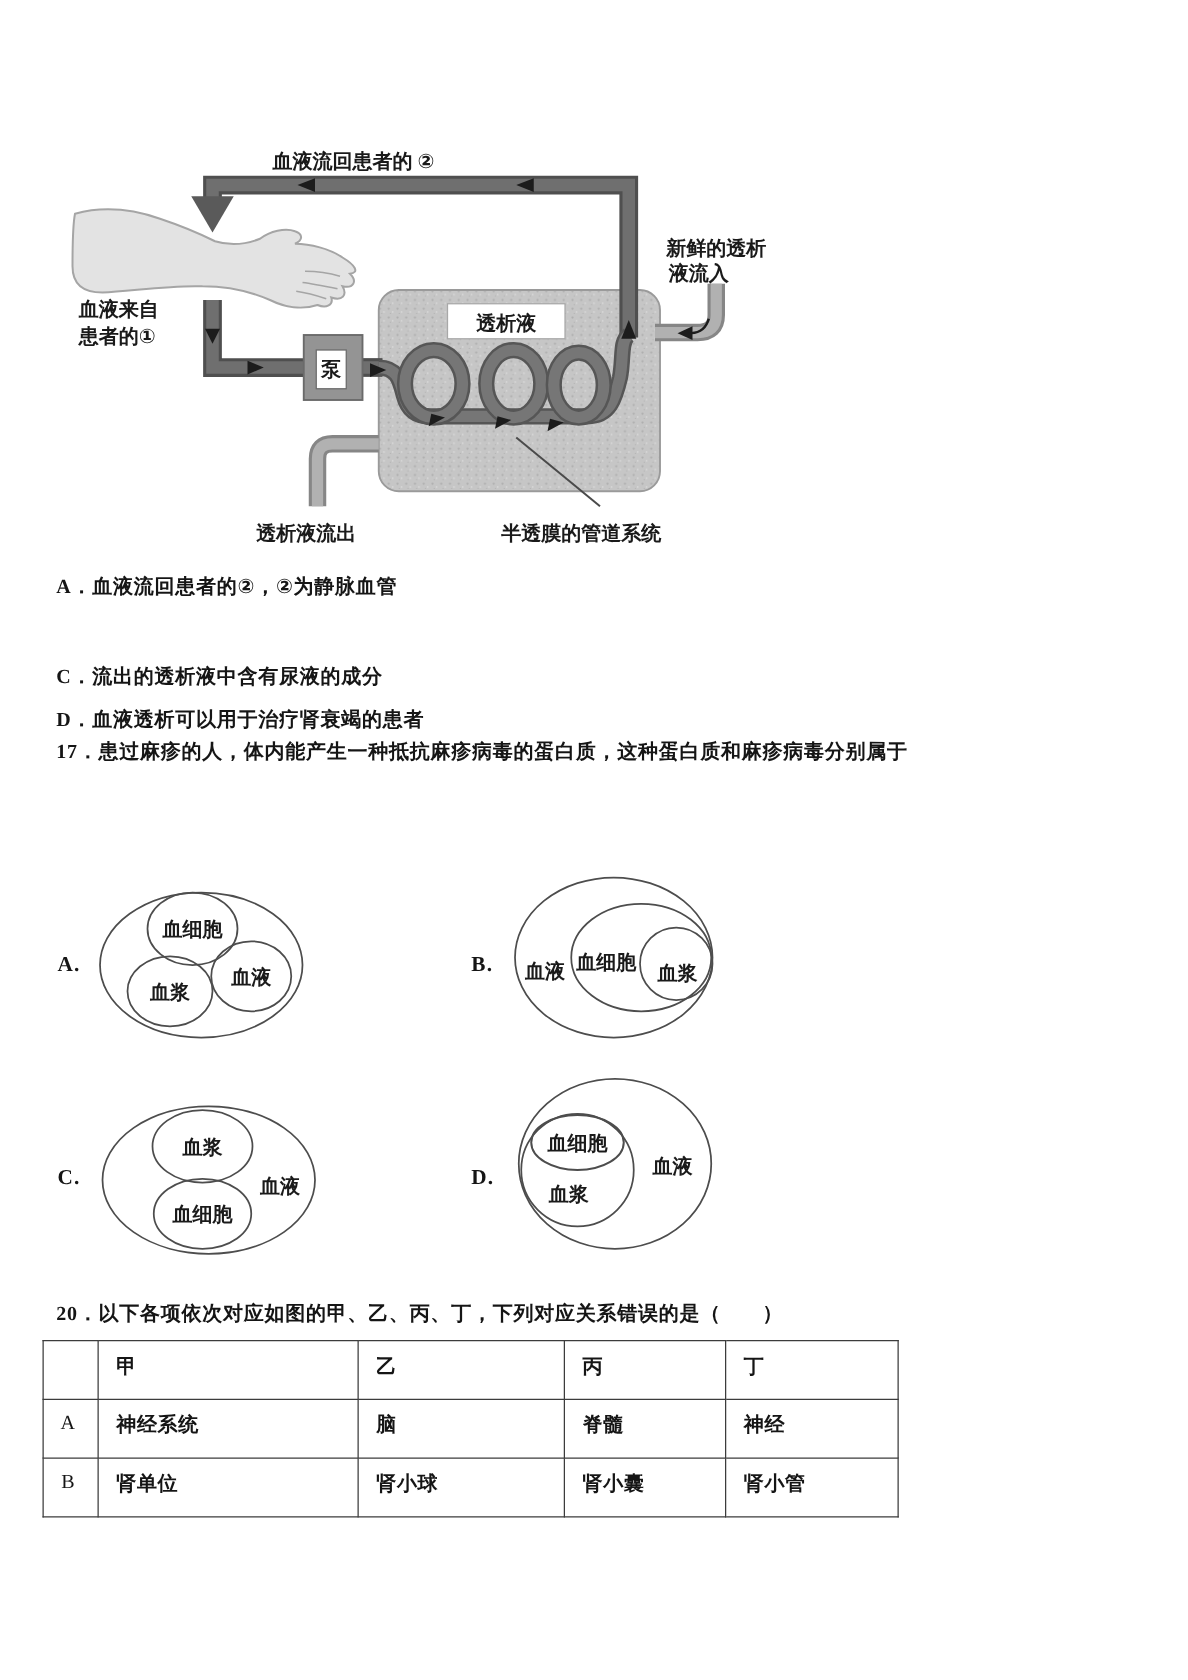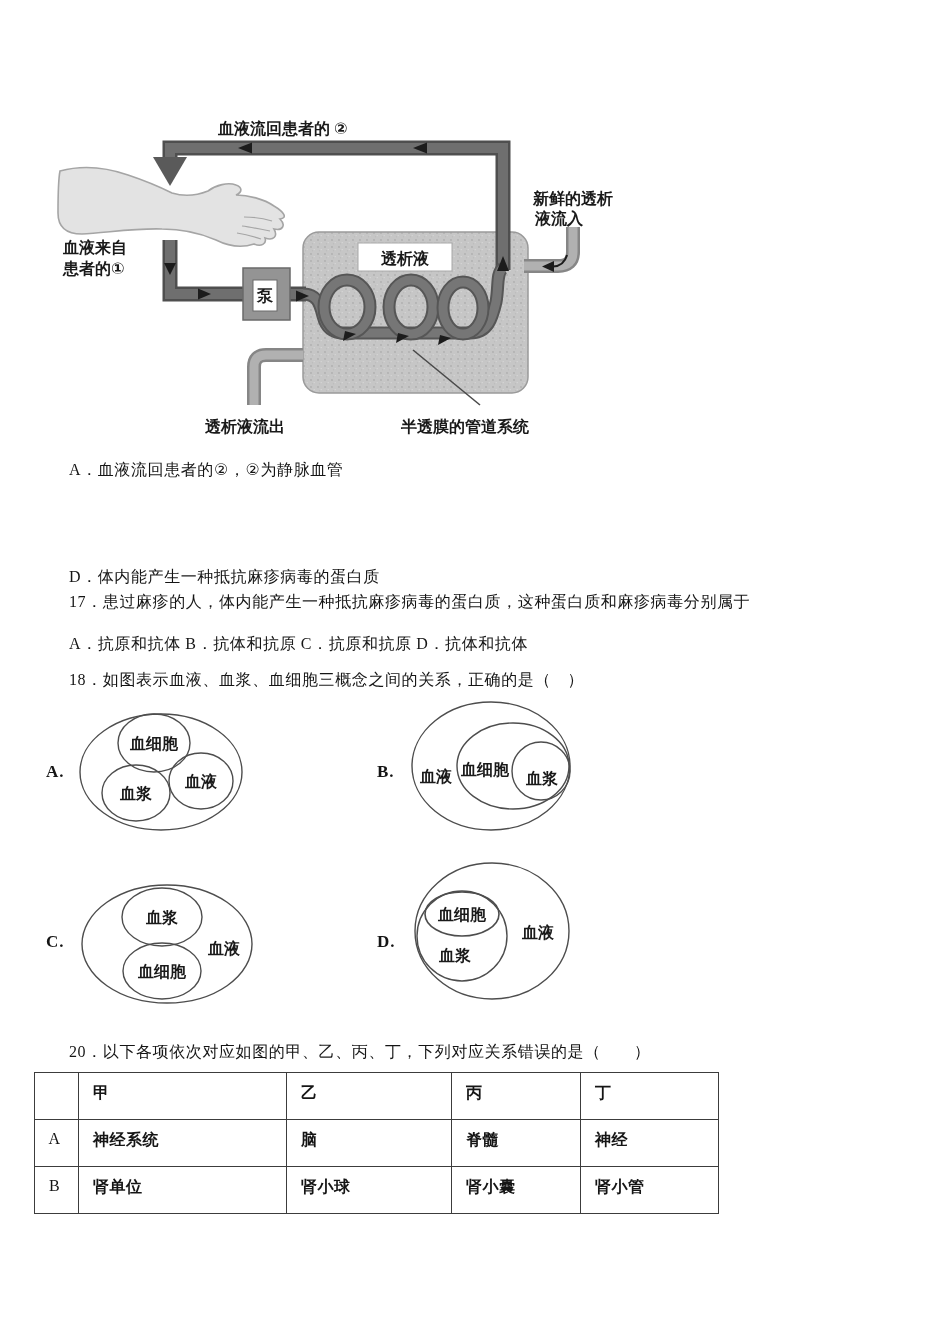"A．血液流回患者的②，②为静脉血管" .tline { font-weight: 400 -> 700; margin-left: 24px -> none }
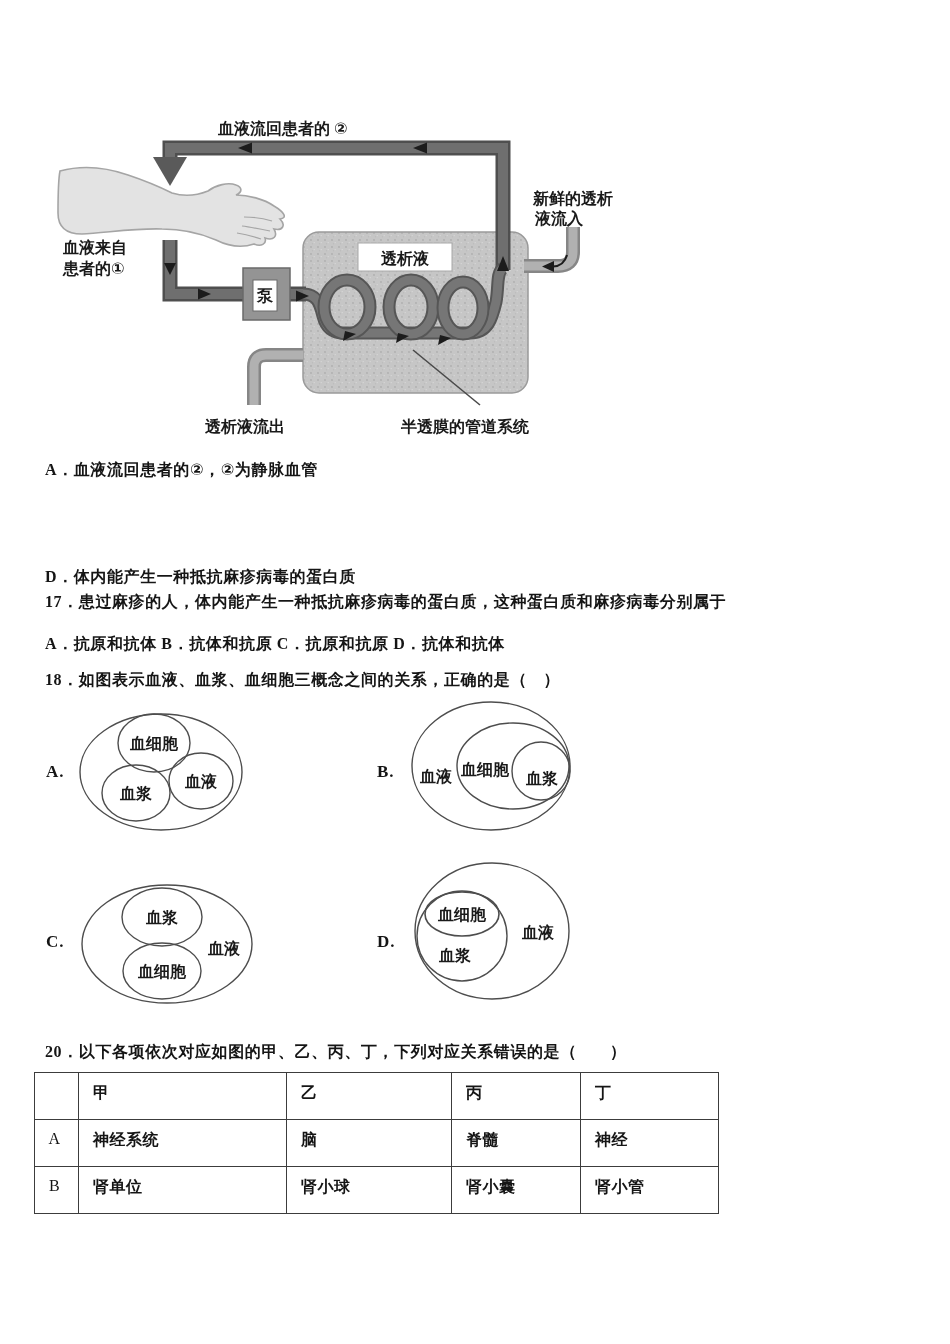"C．流出的透析液中含有尿液的成分" div.tline { html: none -> <div>C．流出的透析液中含有尿液的成分</div> }
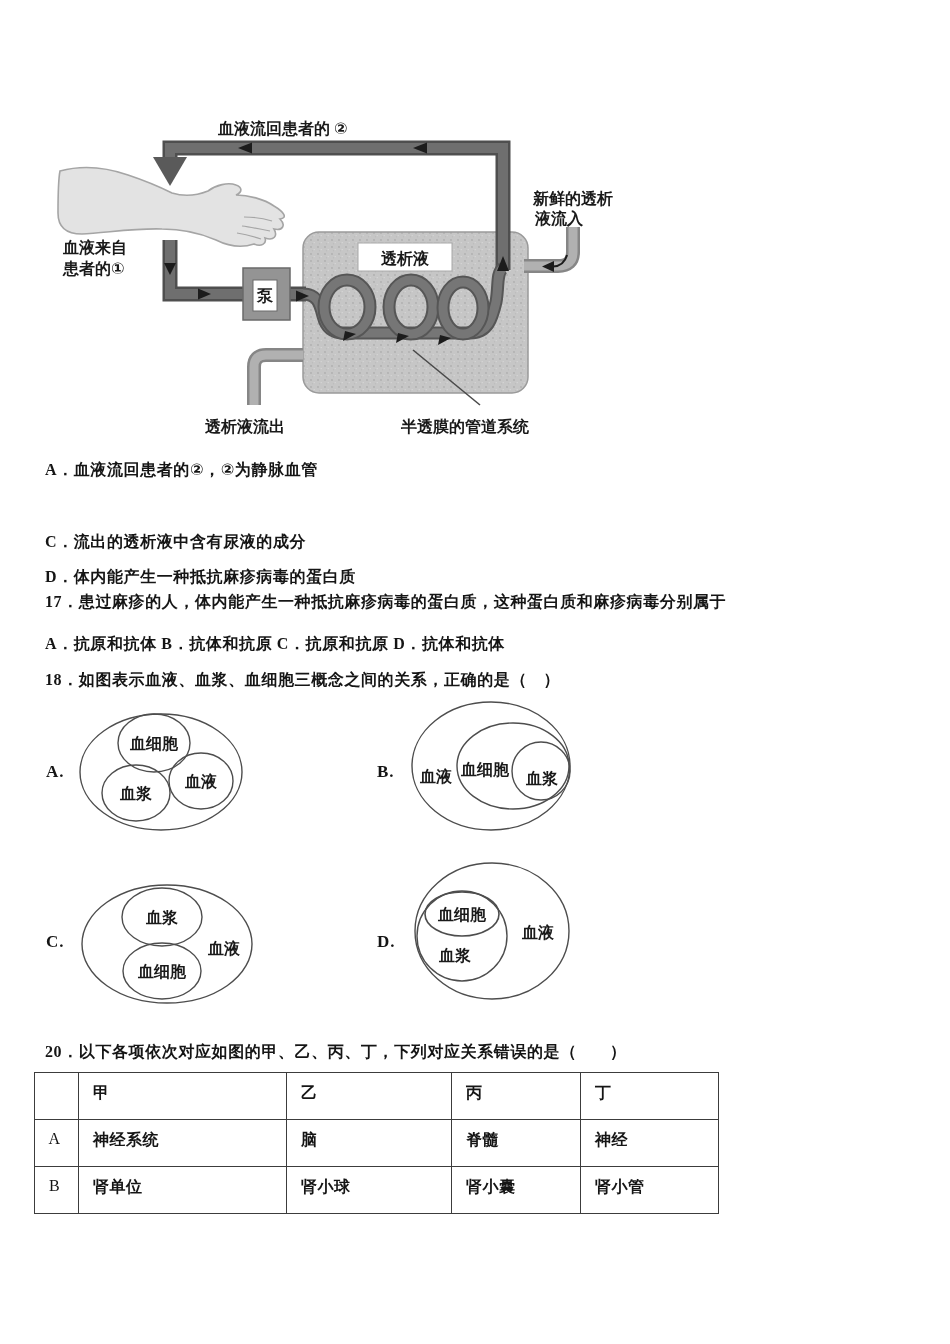"D．体内能产生一种抵抗麻疹病毒的蛋白质" div.tline { text: 体内能产生一种抵抗麻疹病毒的蛋白质 -> 血液透析可以用于治疗肾衰竭的患者 }
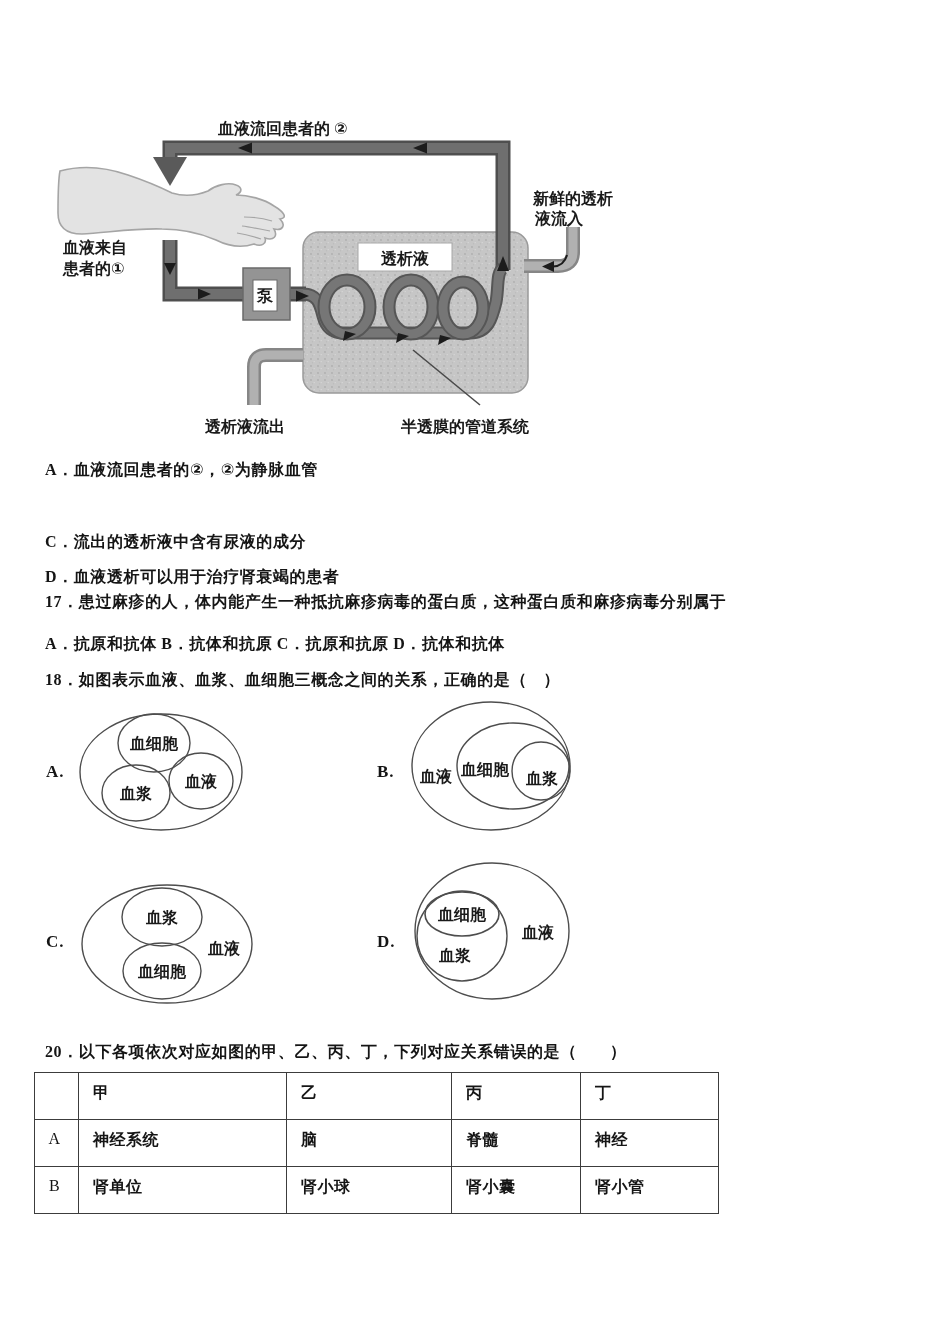"A．抗原和抗体 B．抗体和抗原 C．抗原和抗原 D．抗体和抗体" div.tline { html: <div>A．抗原和抗体 B．抗体和抗原 C．抗原和抗原 D．抗体和抗体</div> -> none }
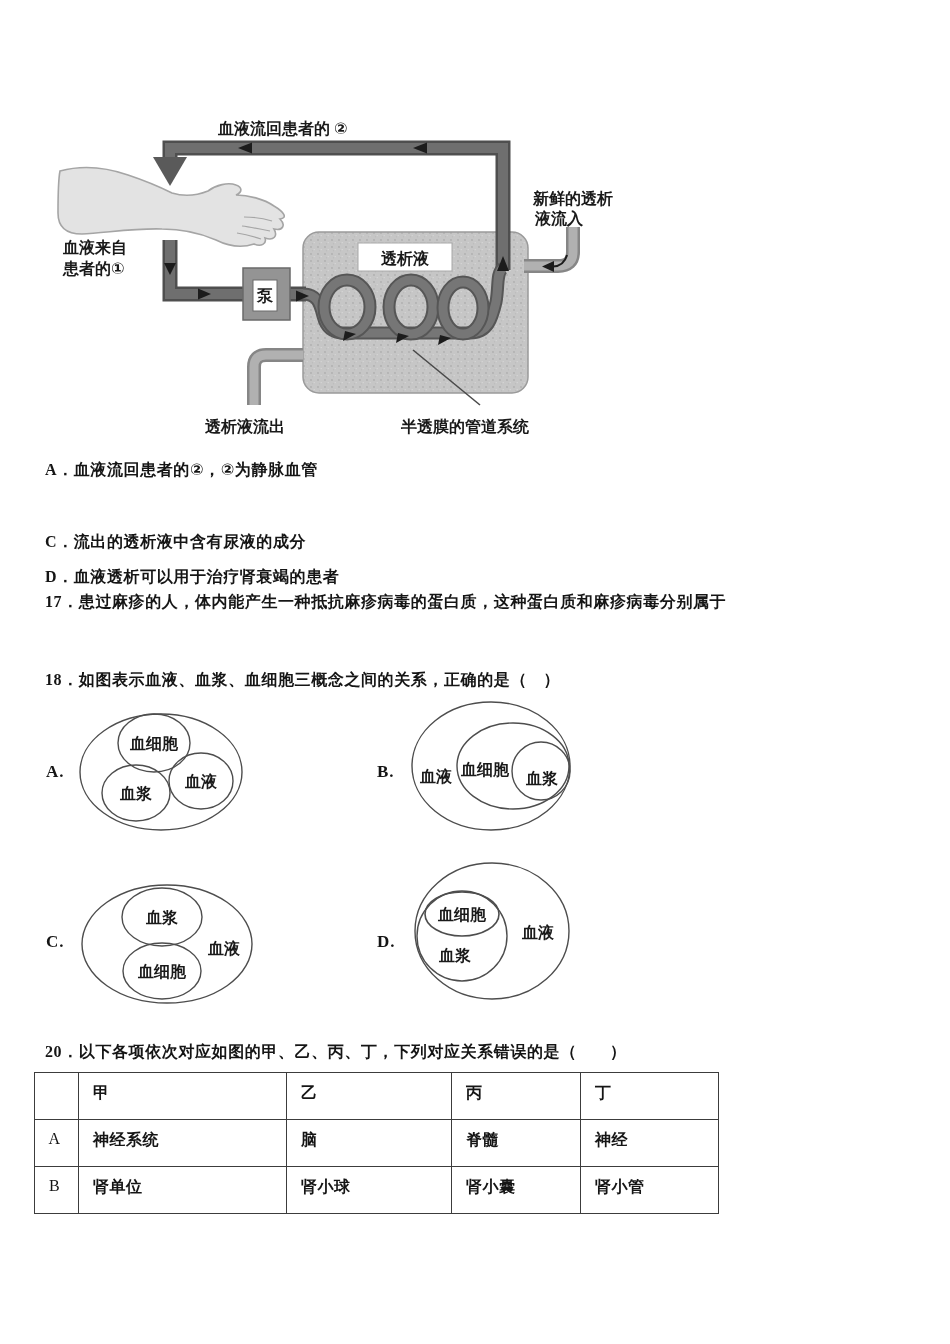"18．如图表示血液、血浆、血细胞三概念之间的关系，正确的是（ ）" div.tline { html: <div>18．如图表示血液、血浆、血细胞三概念之间的关系，正确的是（ ）</div> -> none }
